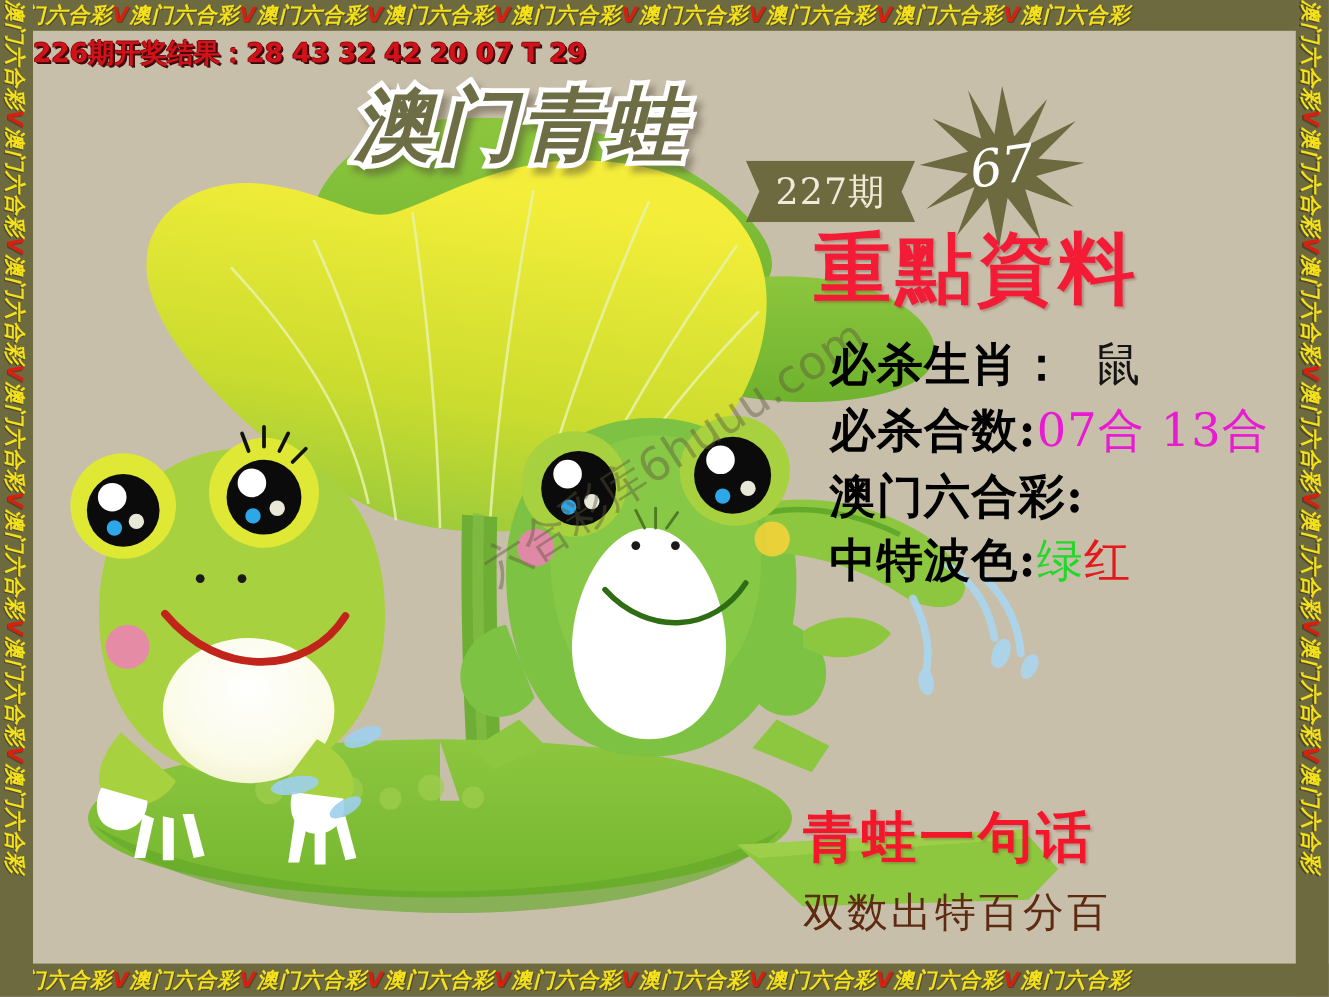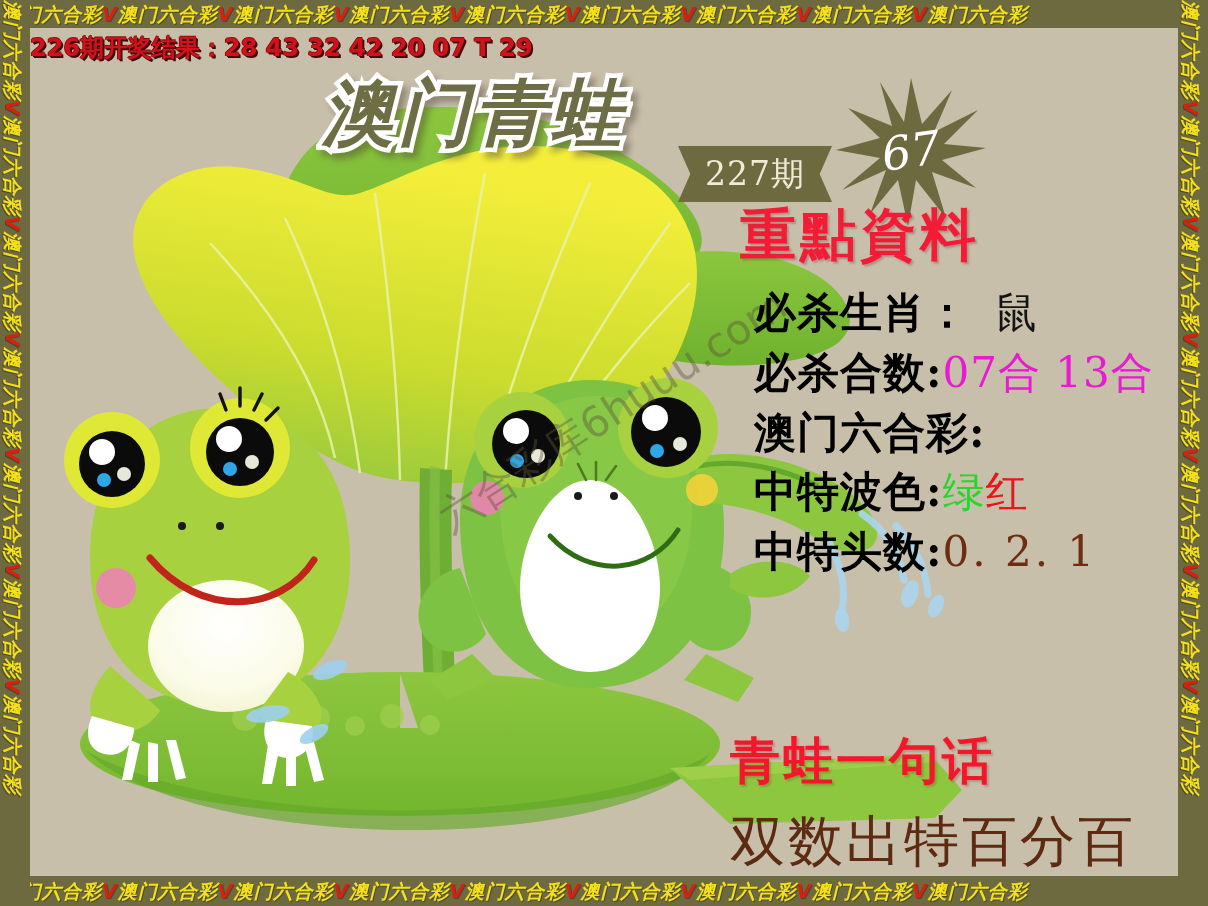"重點資料" .panel-heading { font-size: 56px -> 70px }
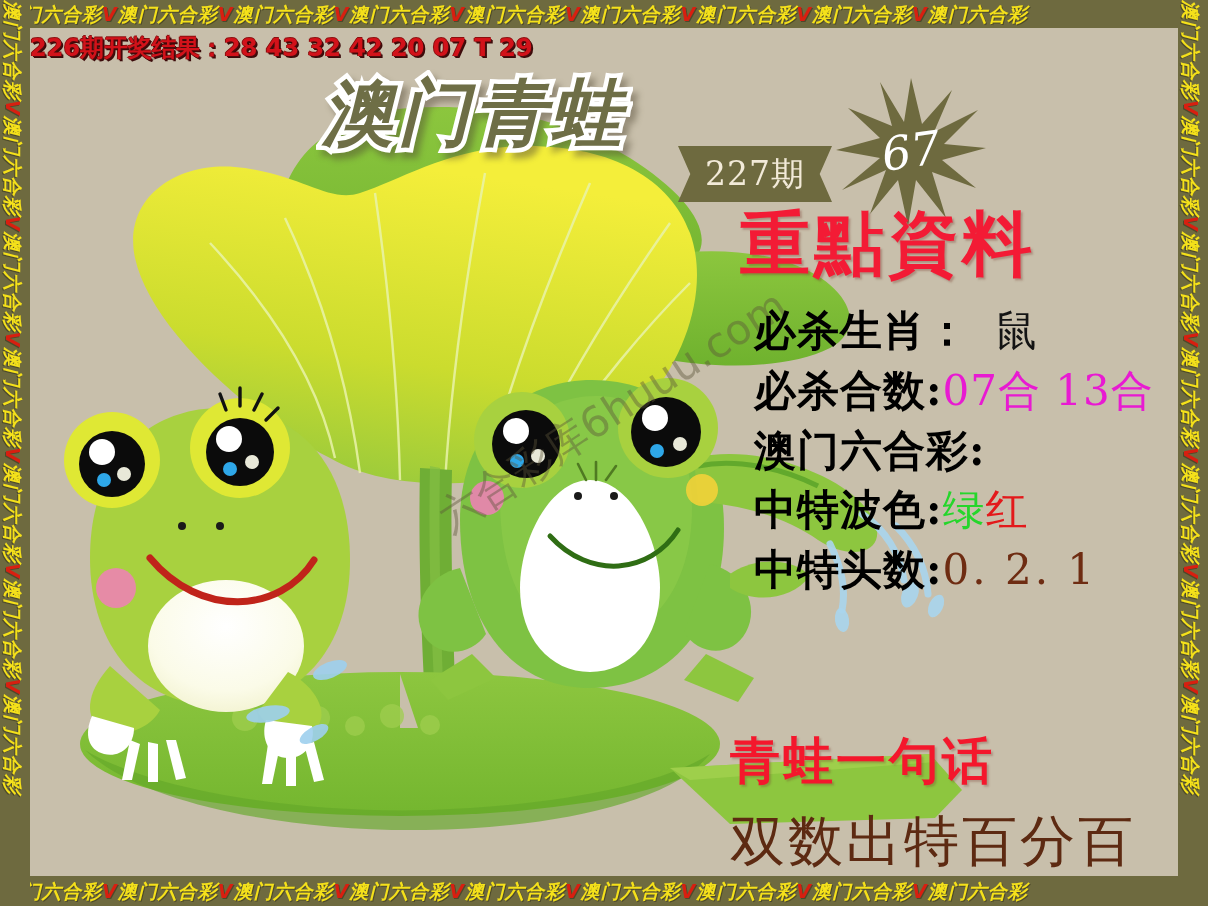"中特头数:" div.info-row { html: <div> <span>中特头数:</span> <span>0. 2. 1</span> </div> -> none }
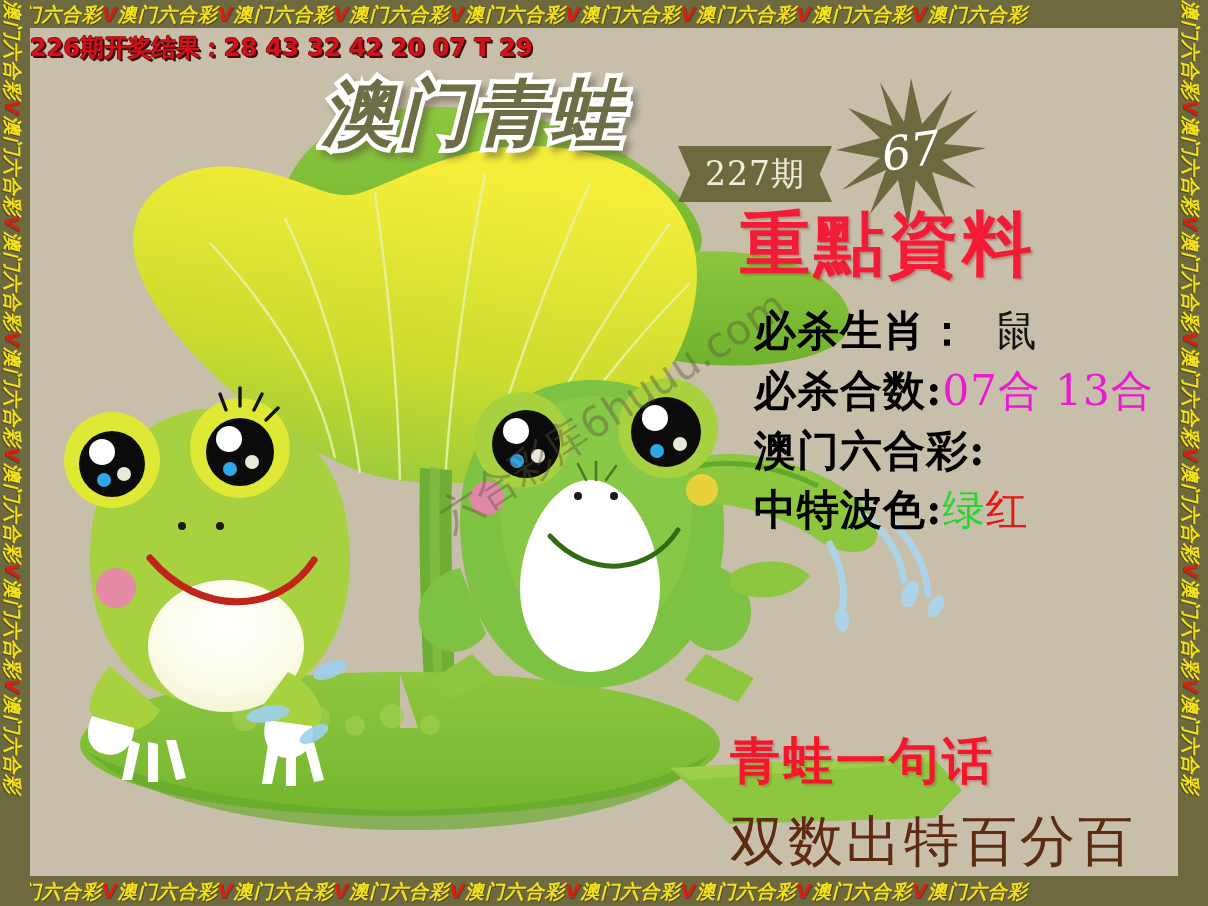"双数出特百分百" .phrase-text { font-size: 55px -> 37px }
